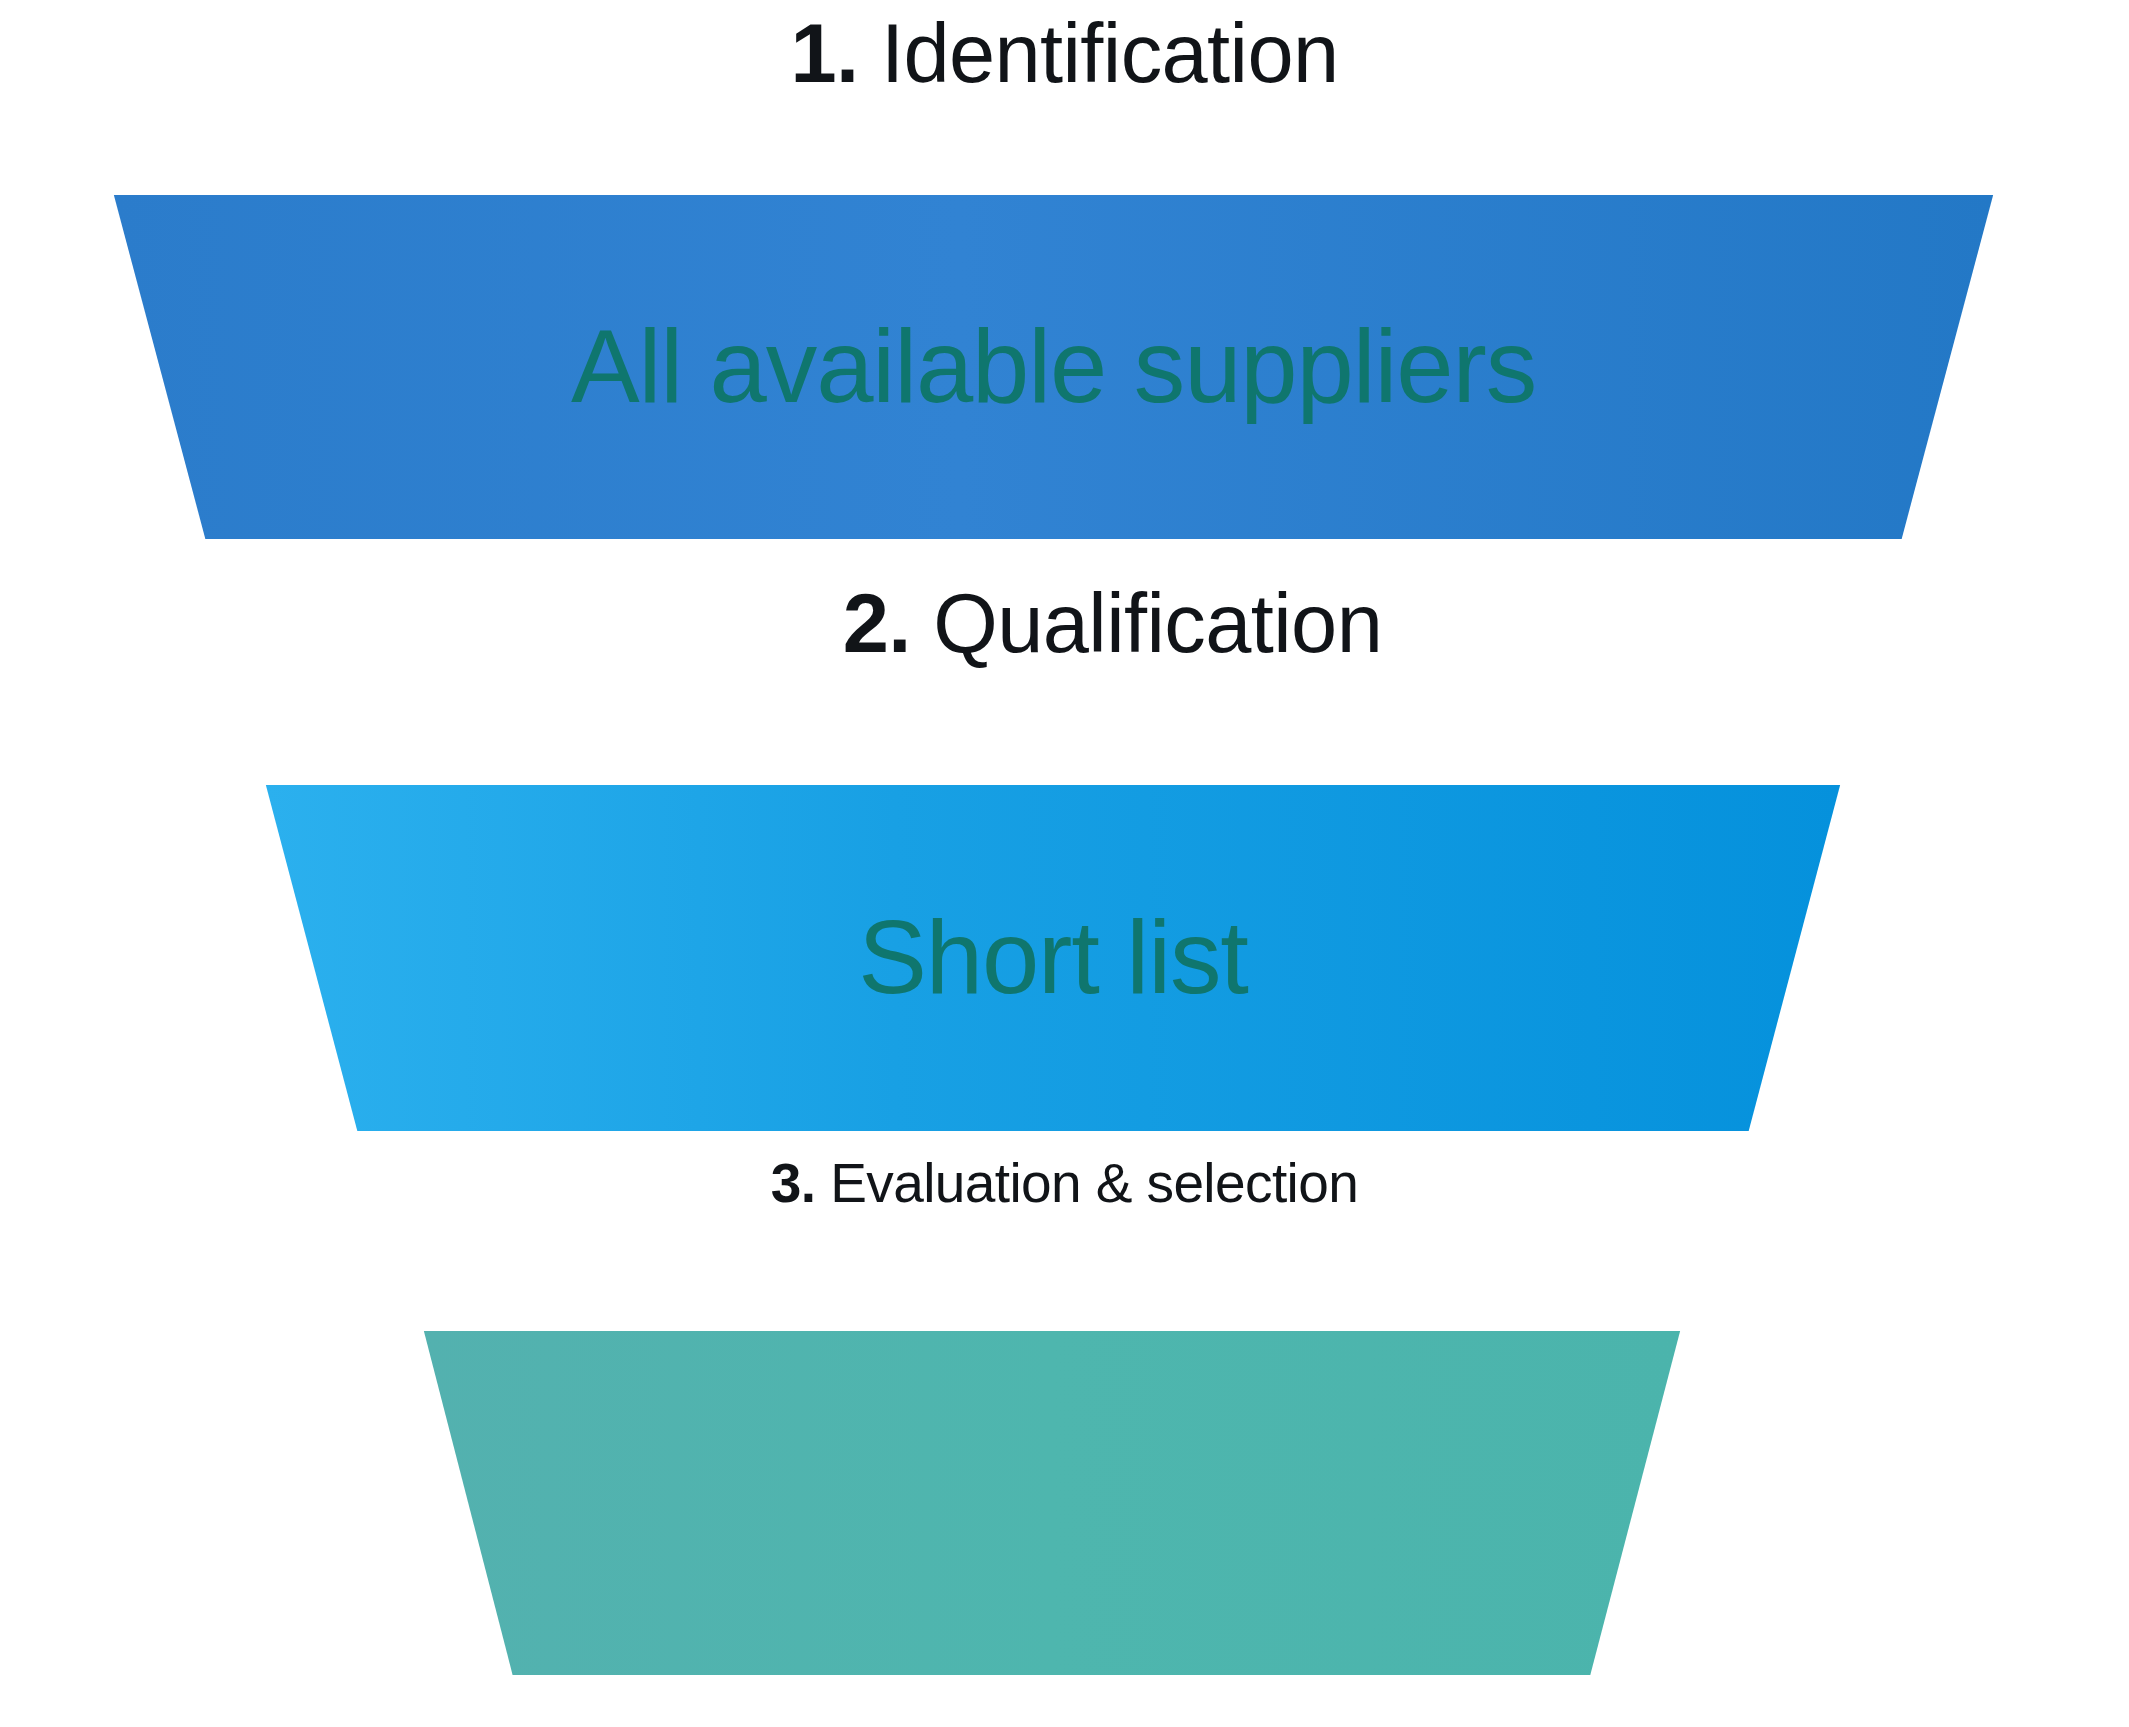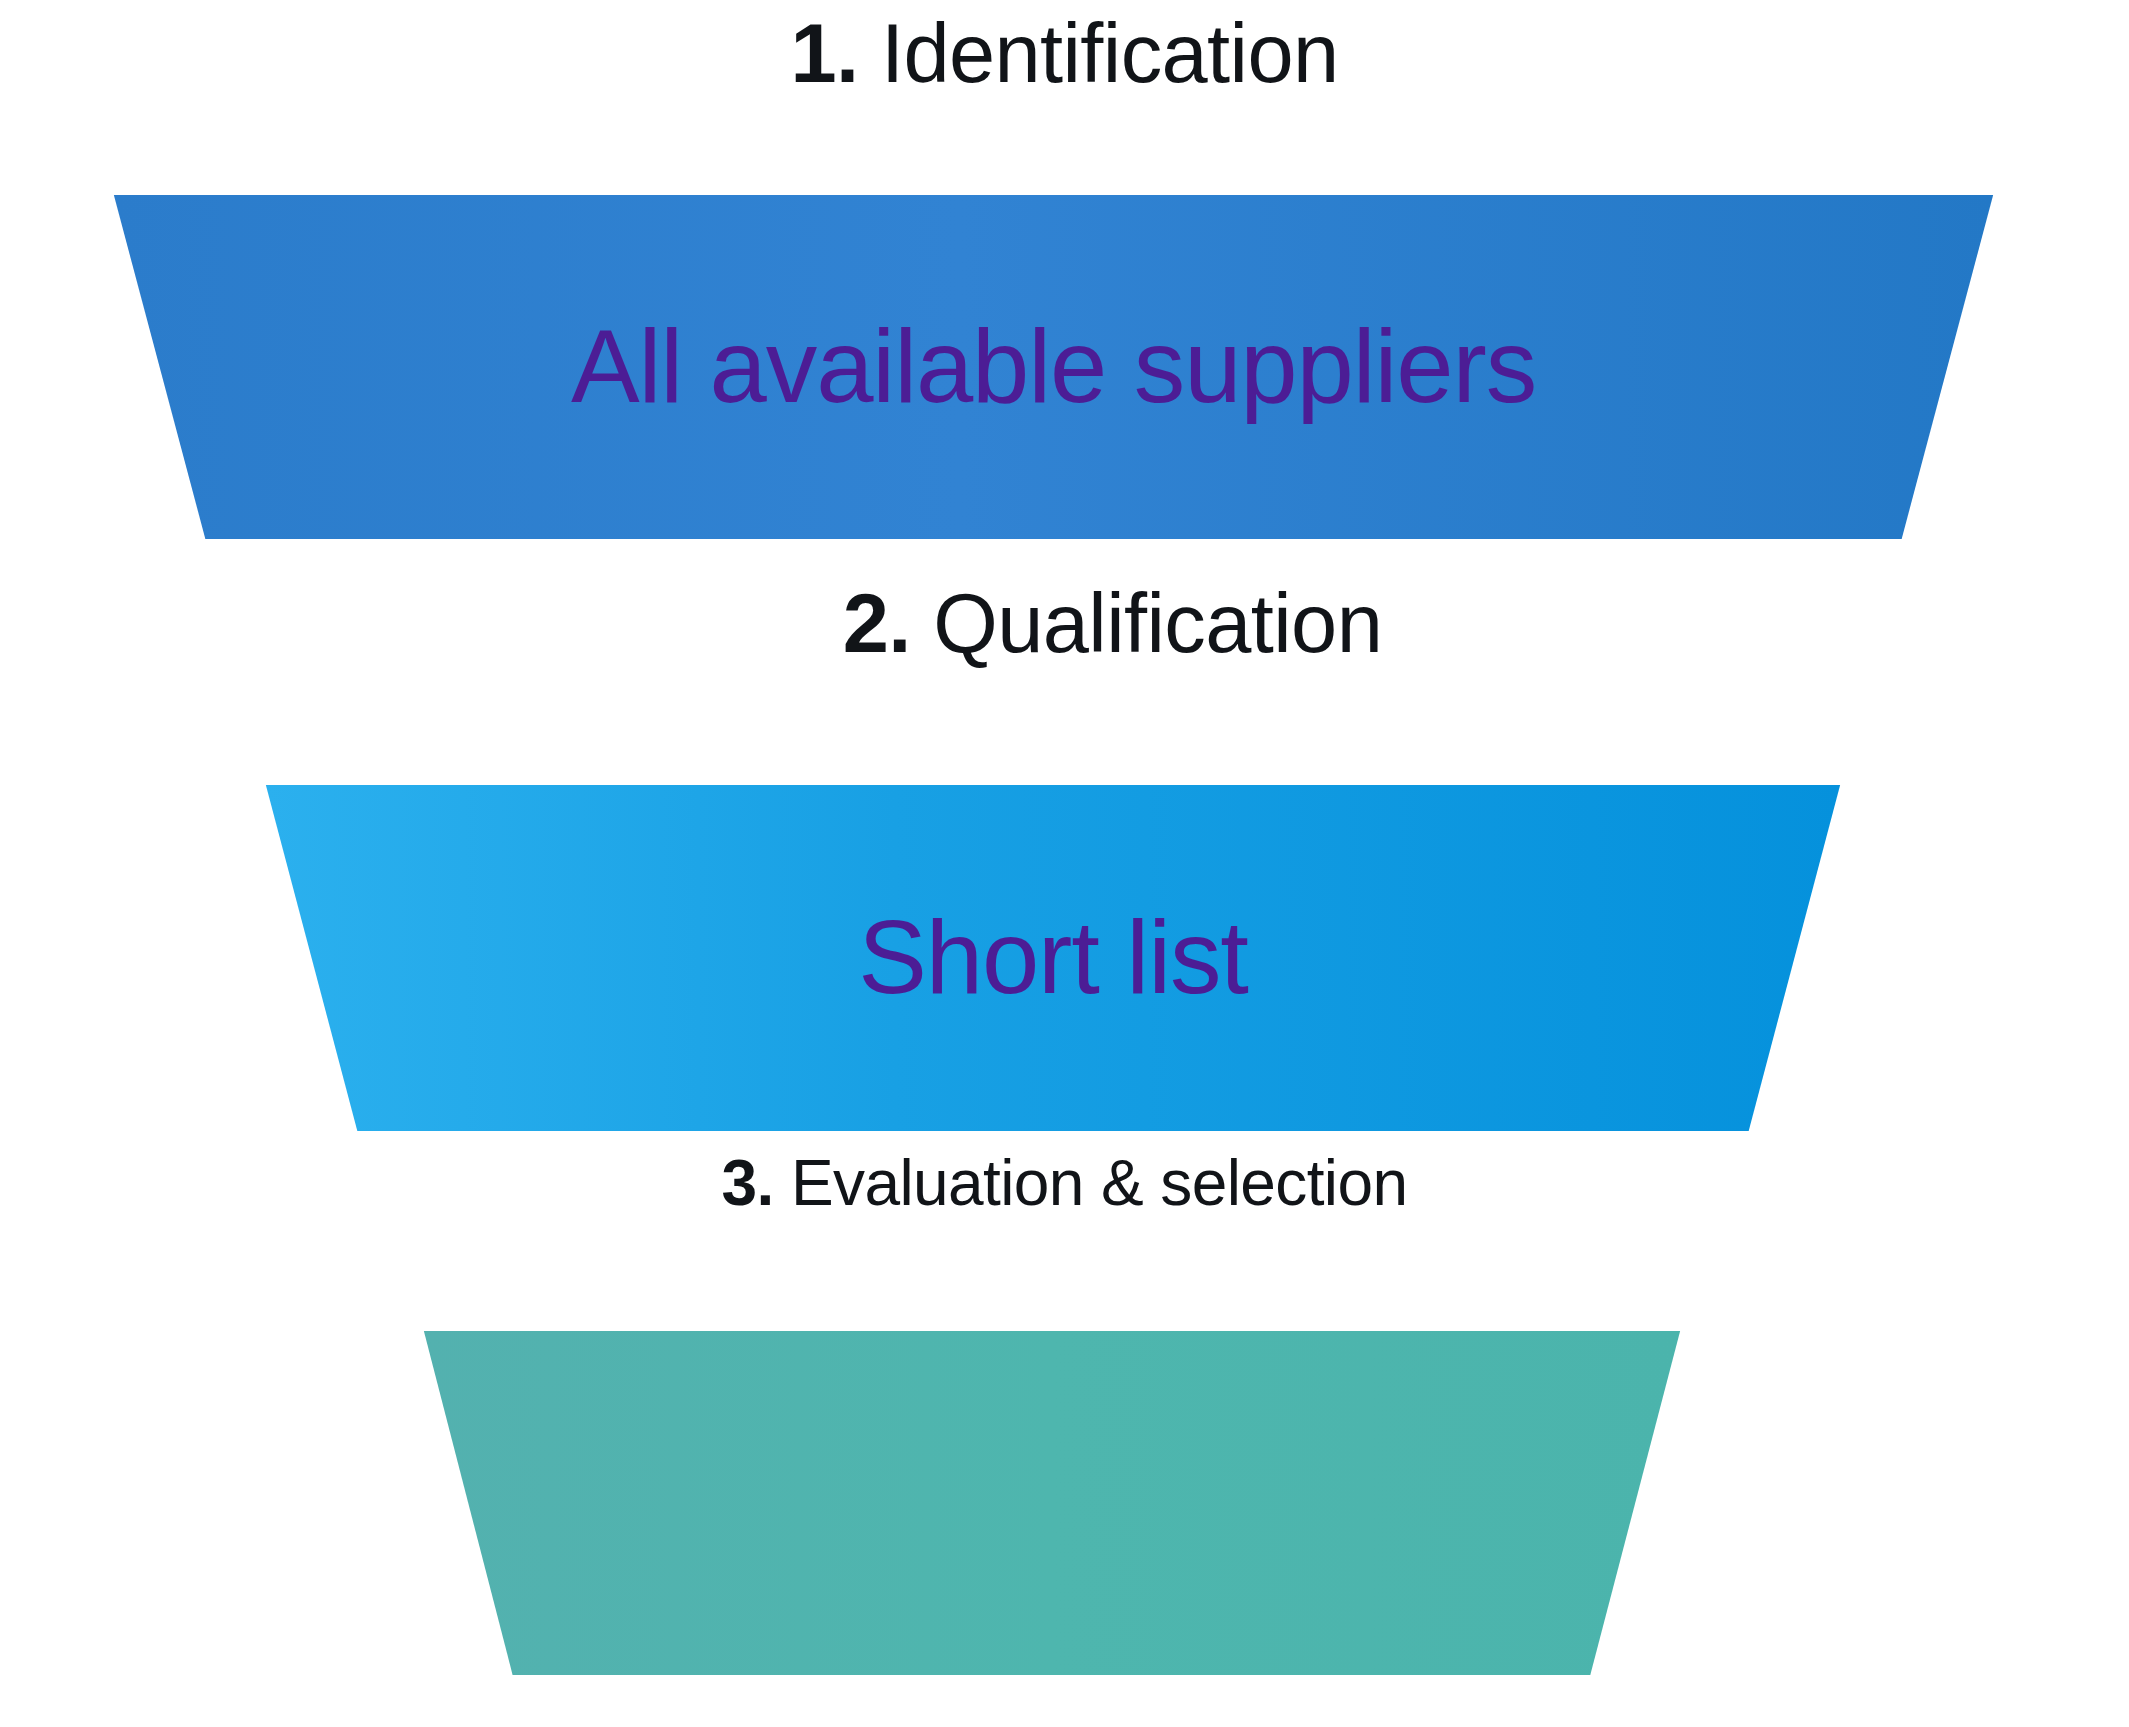"All available suppliers" .band-text { color: #4c1d95 -> #0f766e }
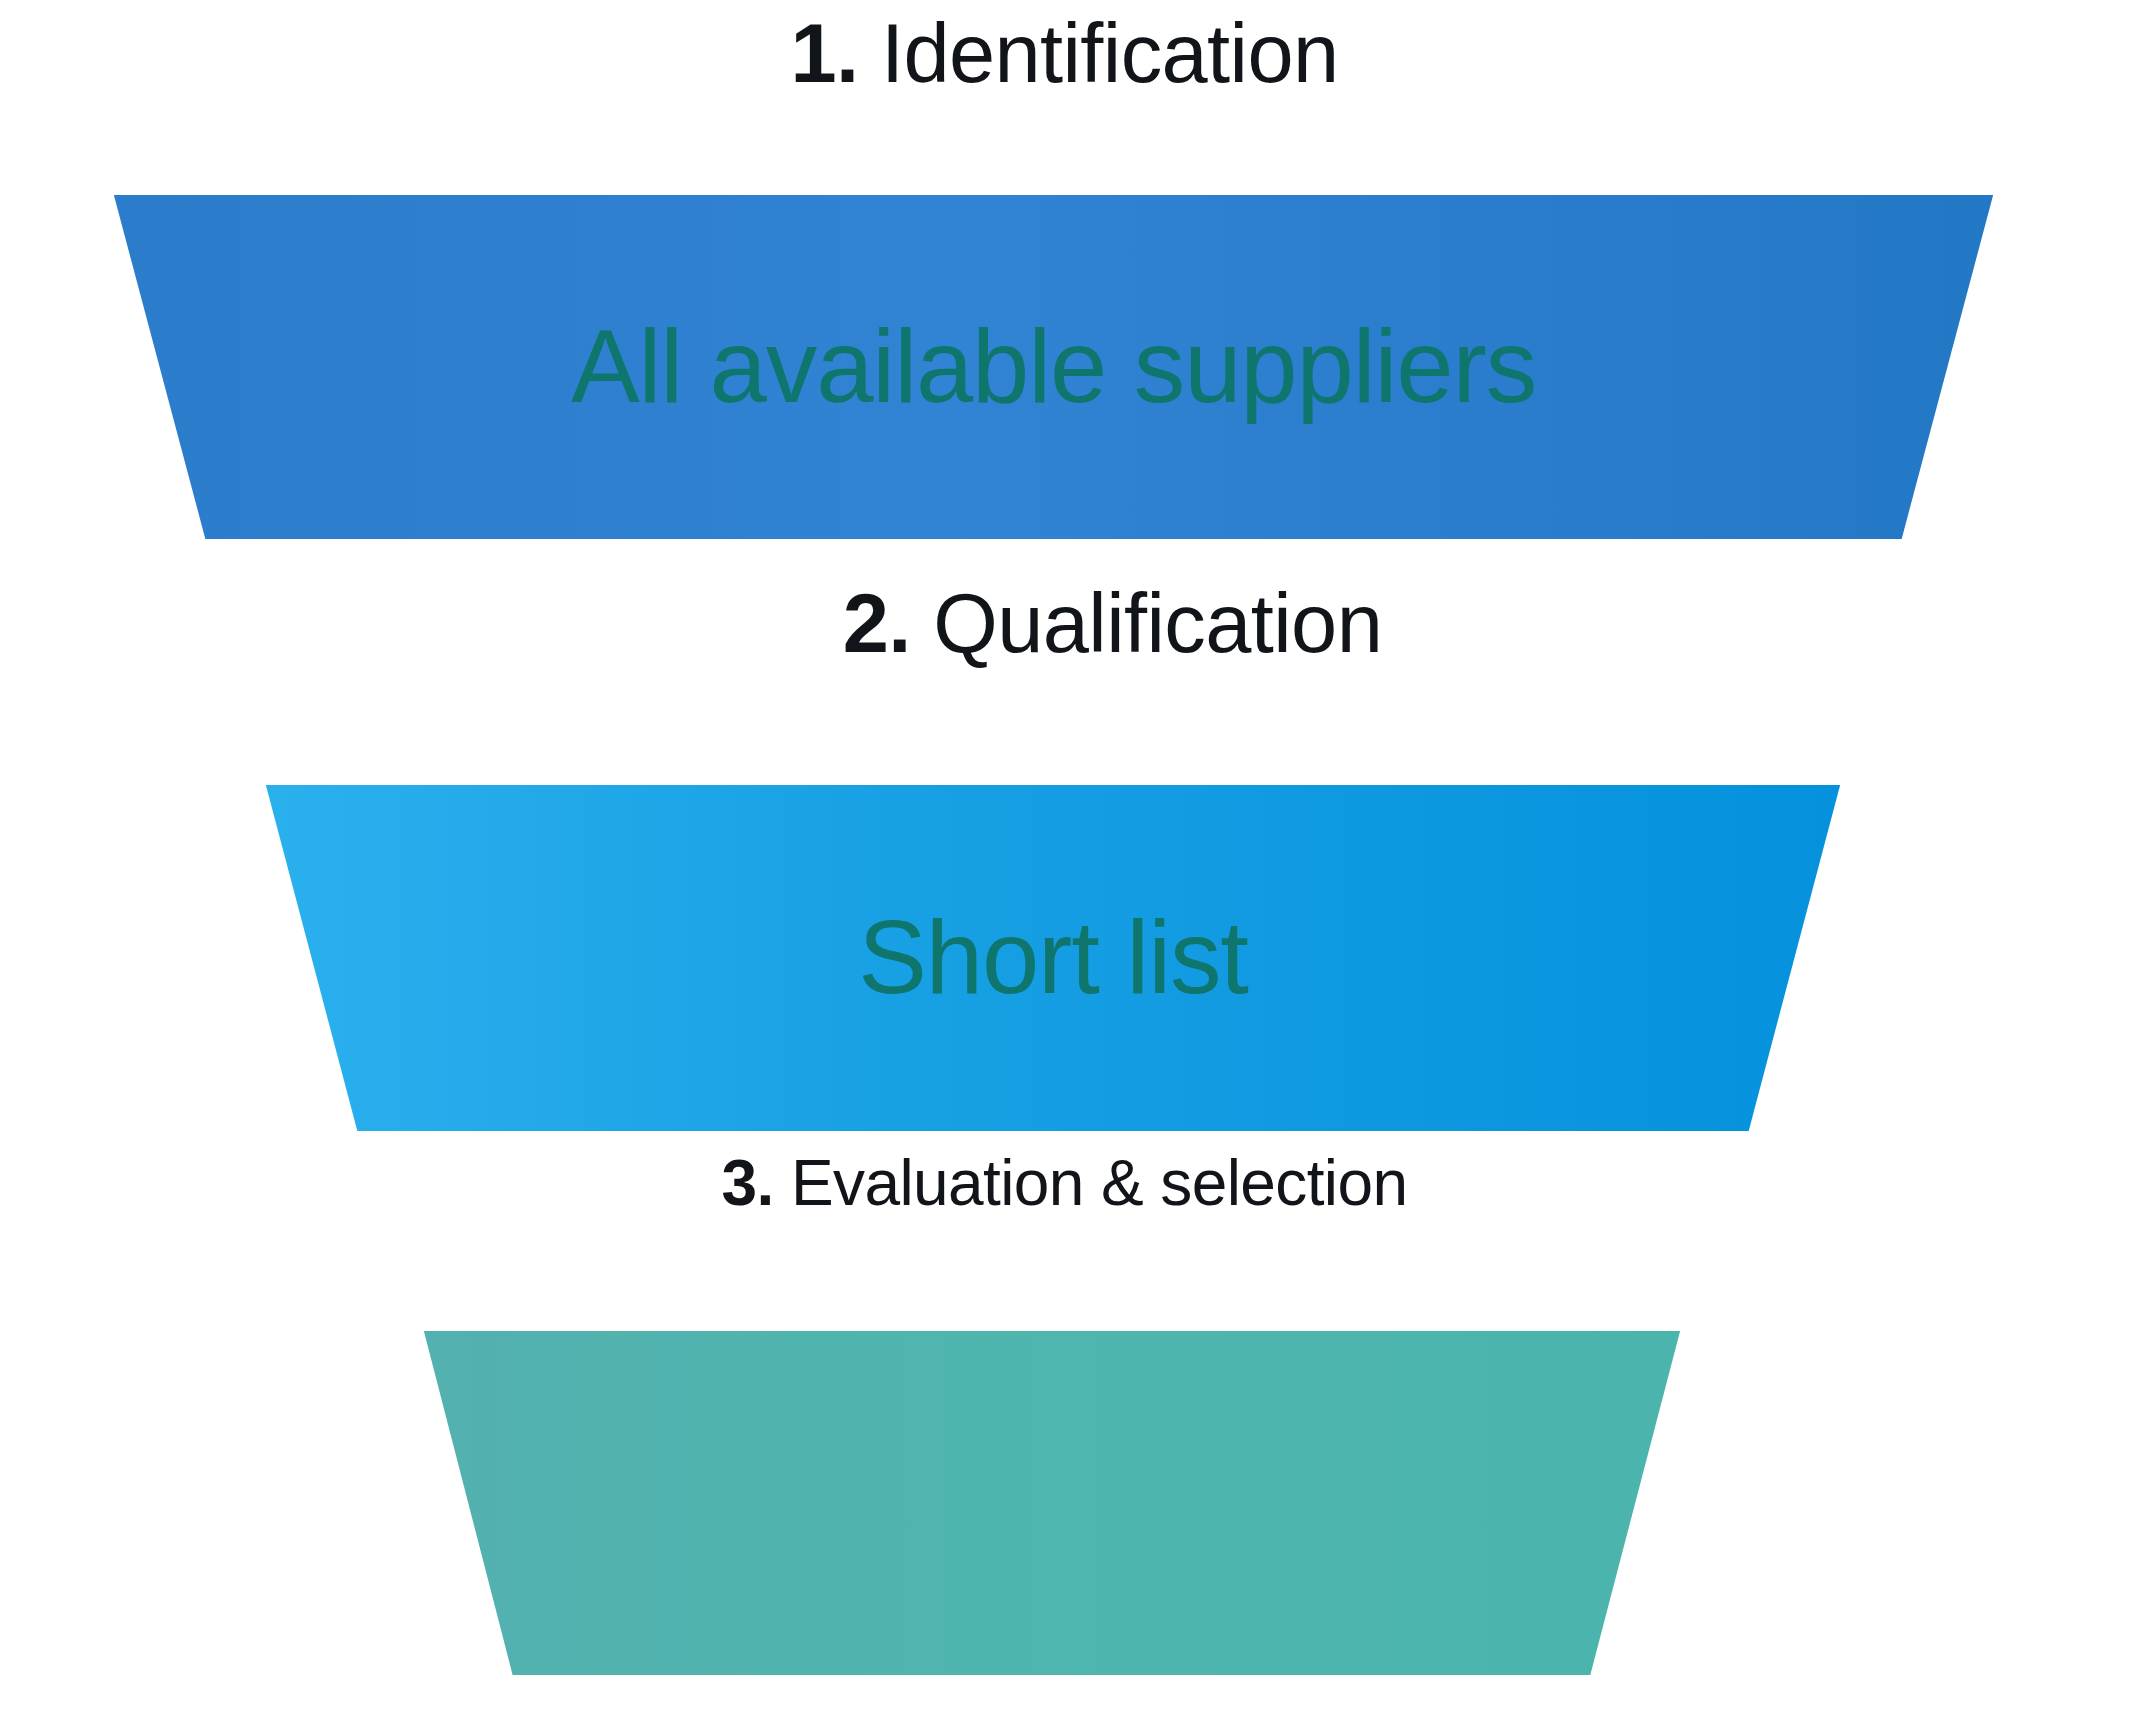"3. Evaluation & selection" #label-3 { font-size: 64px -> 55px }
